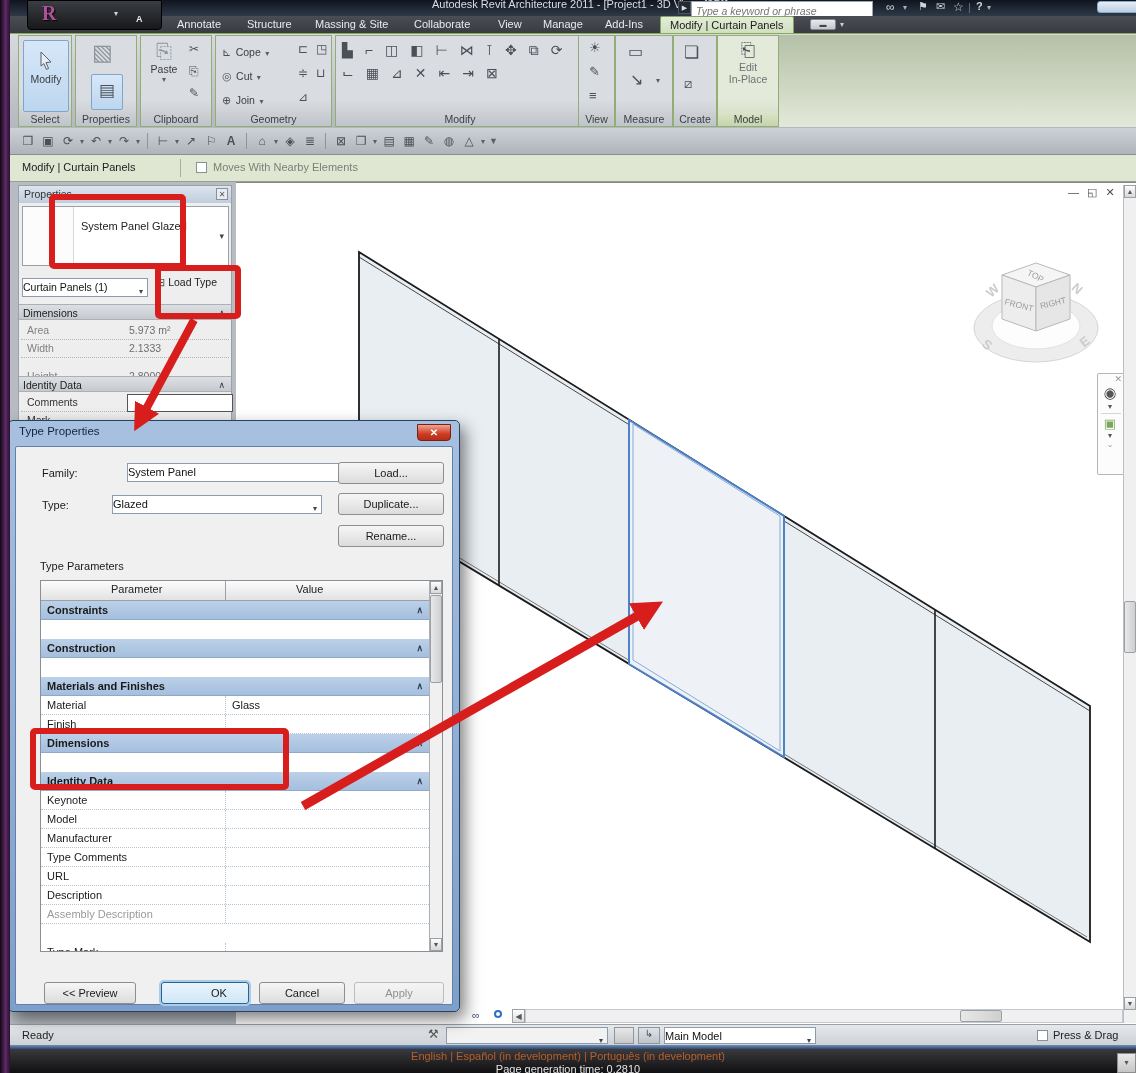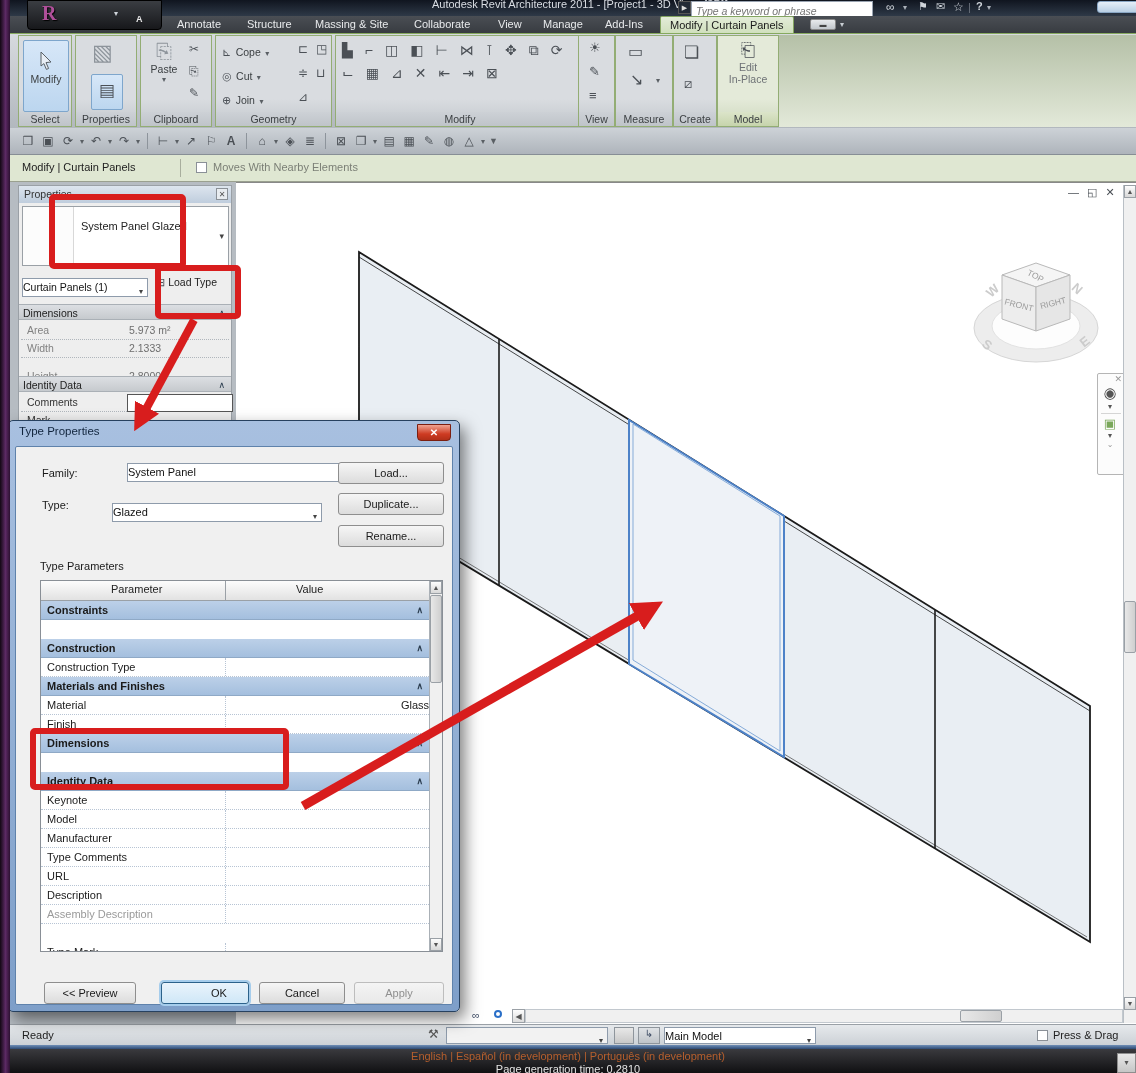"Glazed" div.combo { margin-top: 8px -> none }
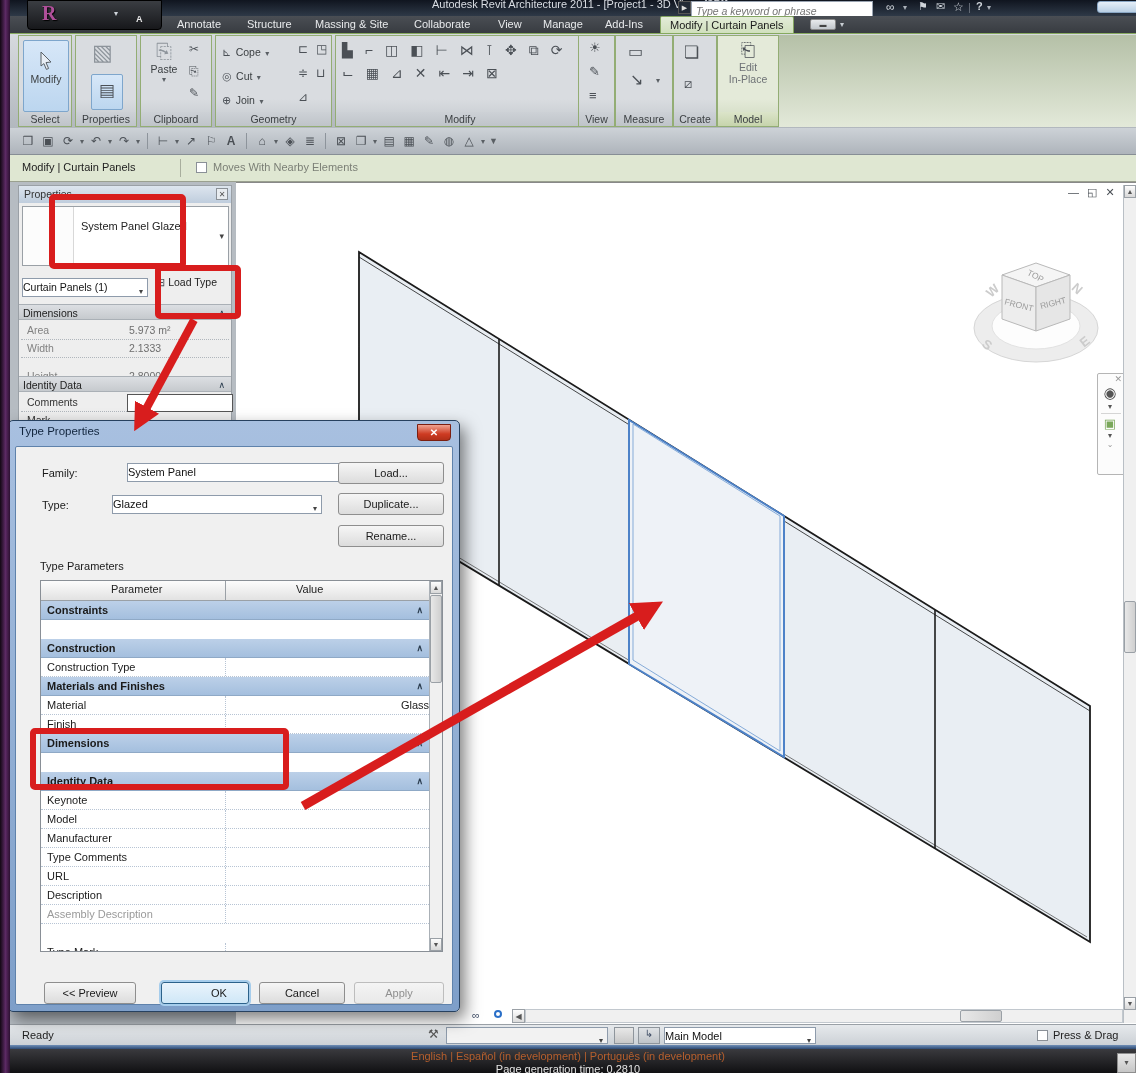"Construction Type" div.trow { html: <div> <span>Construction Type</span> <span></span> </div> -> none }
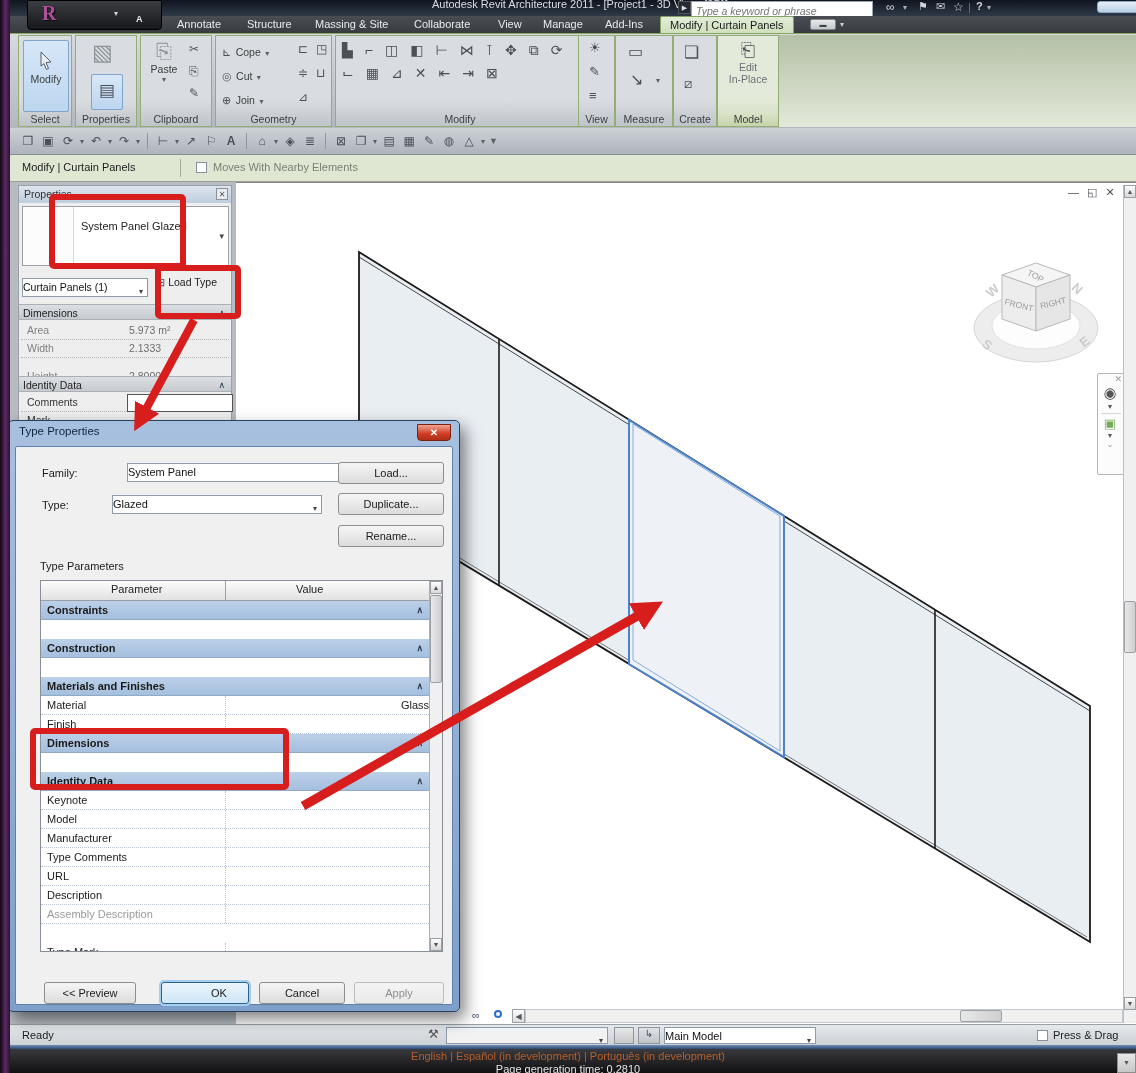"Material" div.trow { text-align: right -> none }
